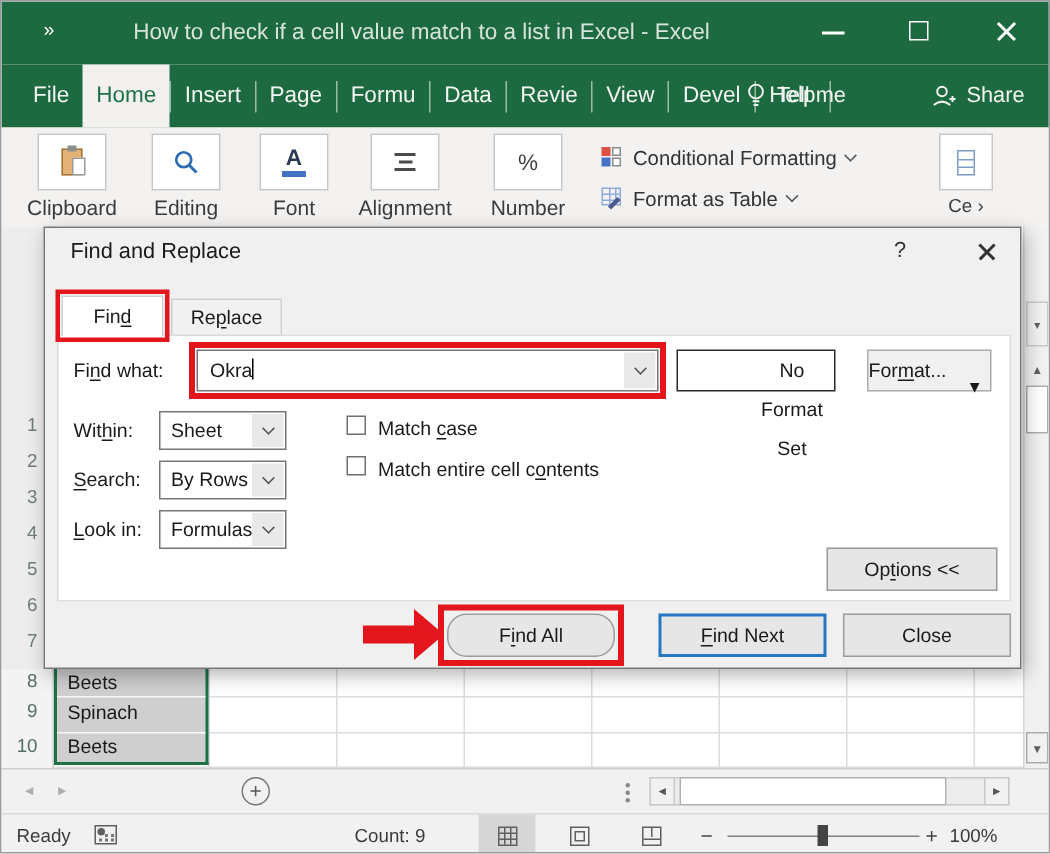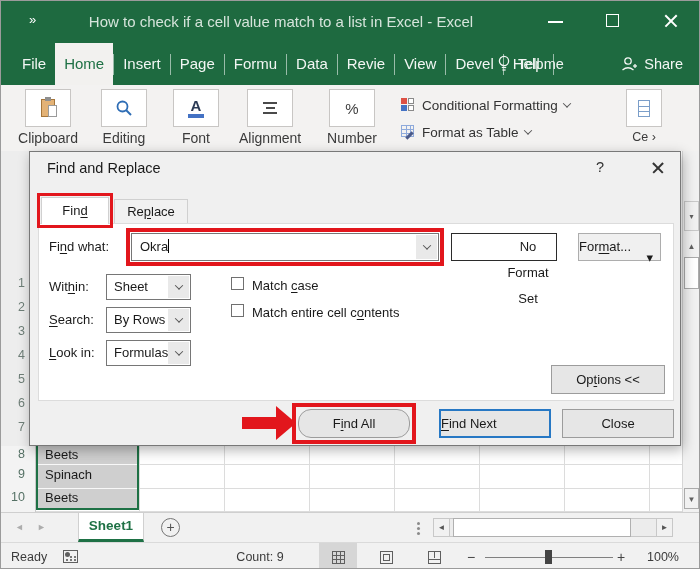"Find Next" .findnext-btn { text-align: none -> center }
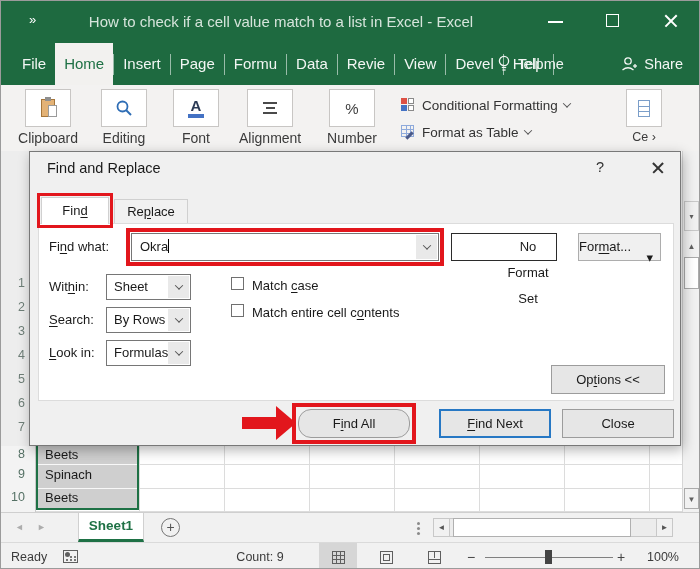"Sheet1" div.sheettab { html: <div>Sheet1</div> -> none }
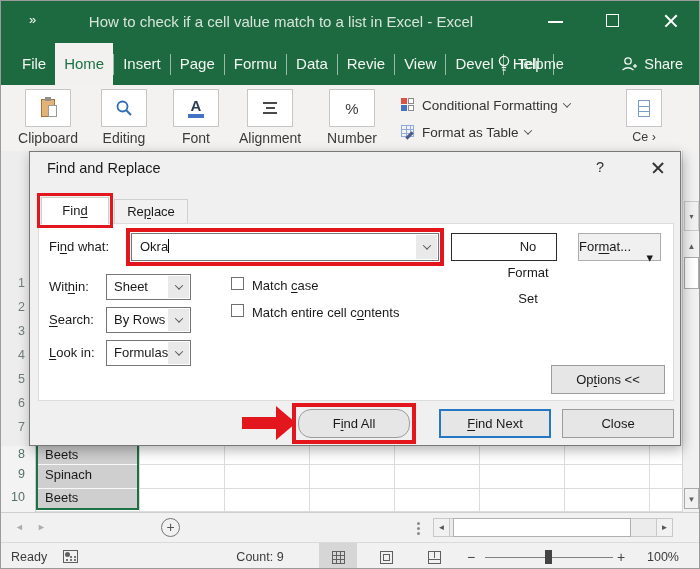"100%" .zoom-pct { text-align: right -> left }
